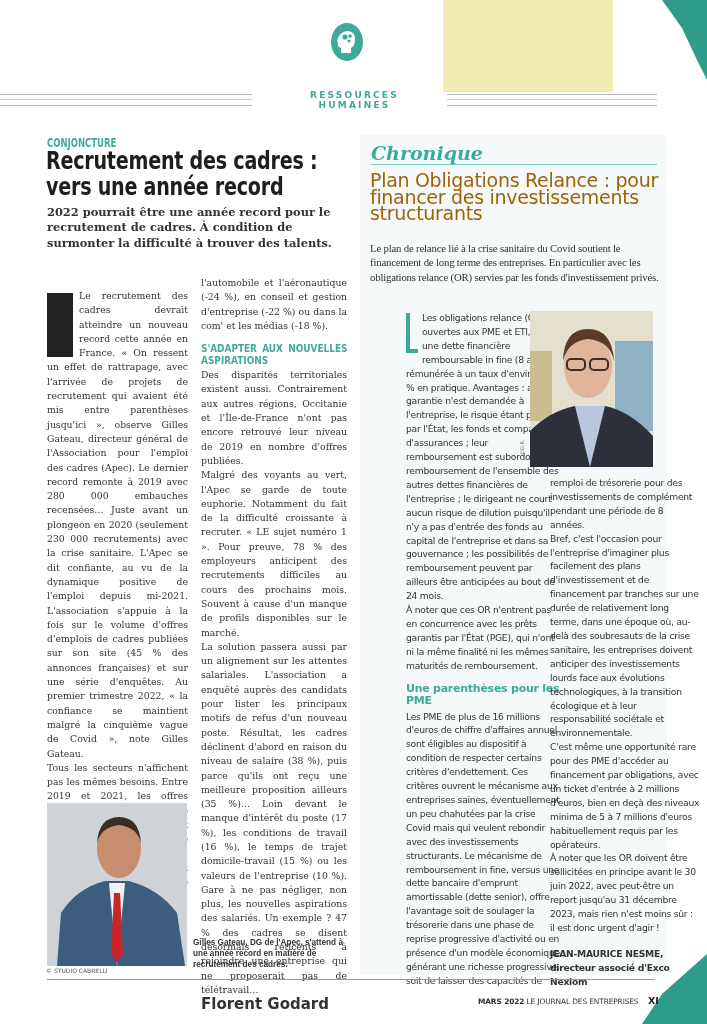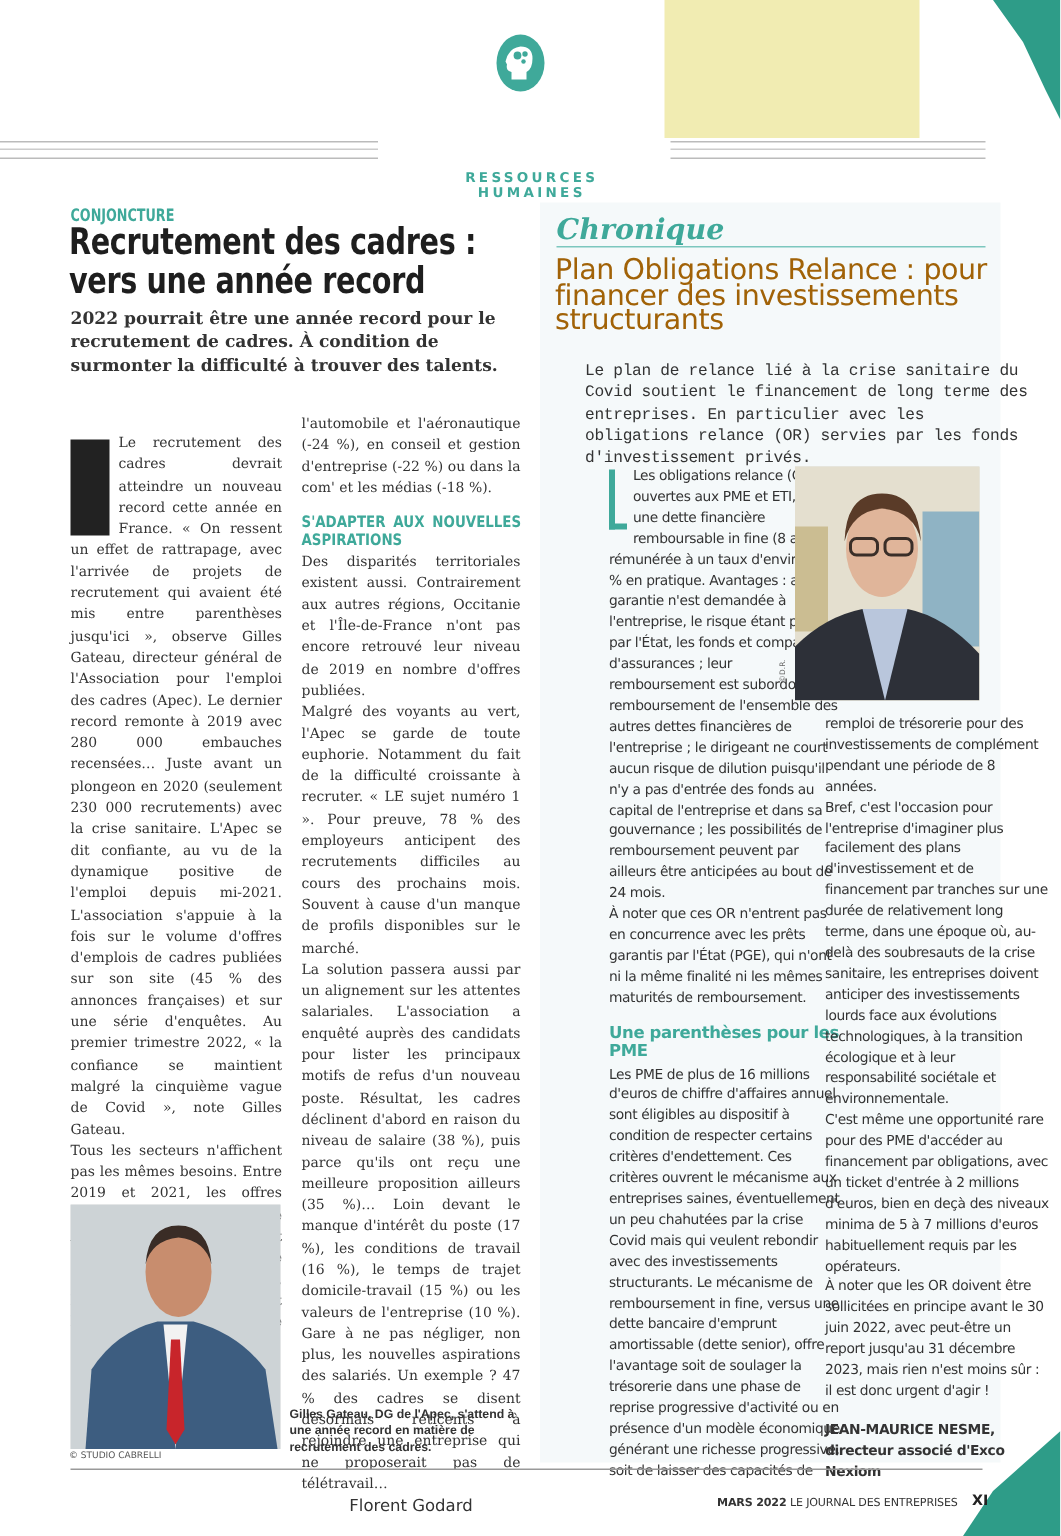"RESSOURCES HUMAINES" .section-label { top: 114px -> 90px }
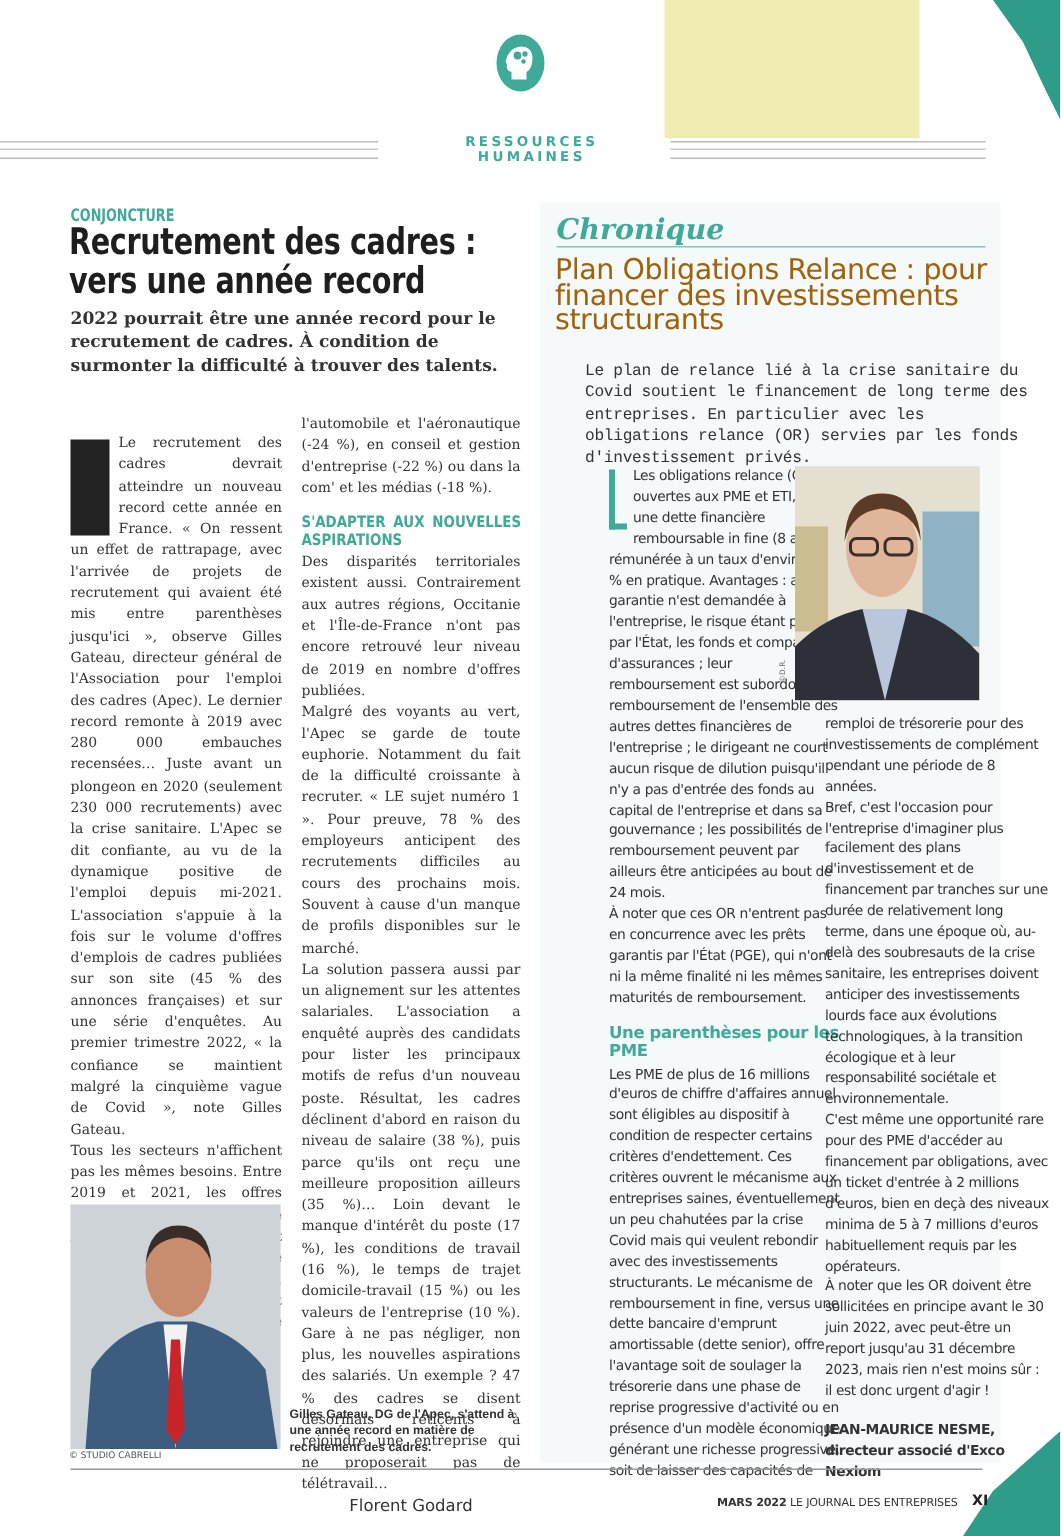"Le plan de relance lié" .chron-standfirst { font-family: Liberation Mono, monospace -> Liberation Serif, serif; margin-left: 20px -> none }
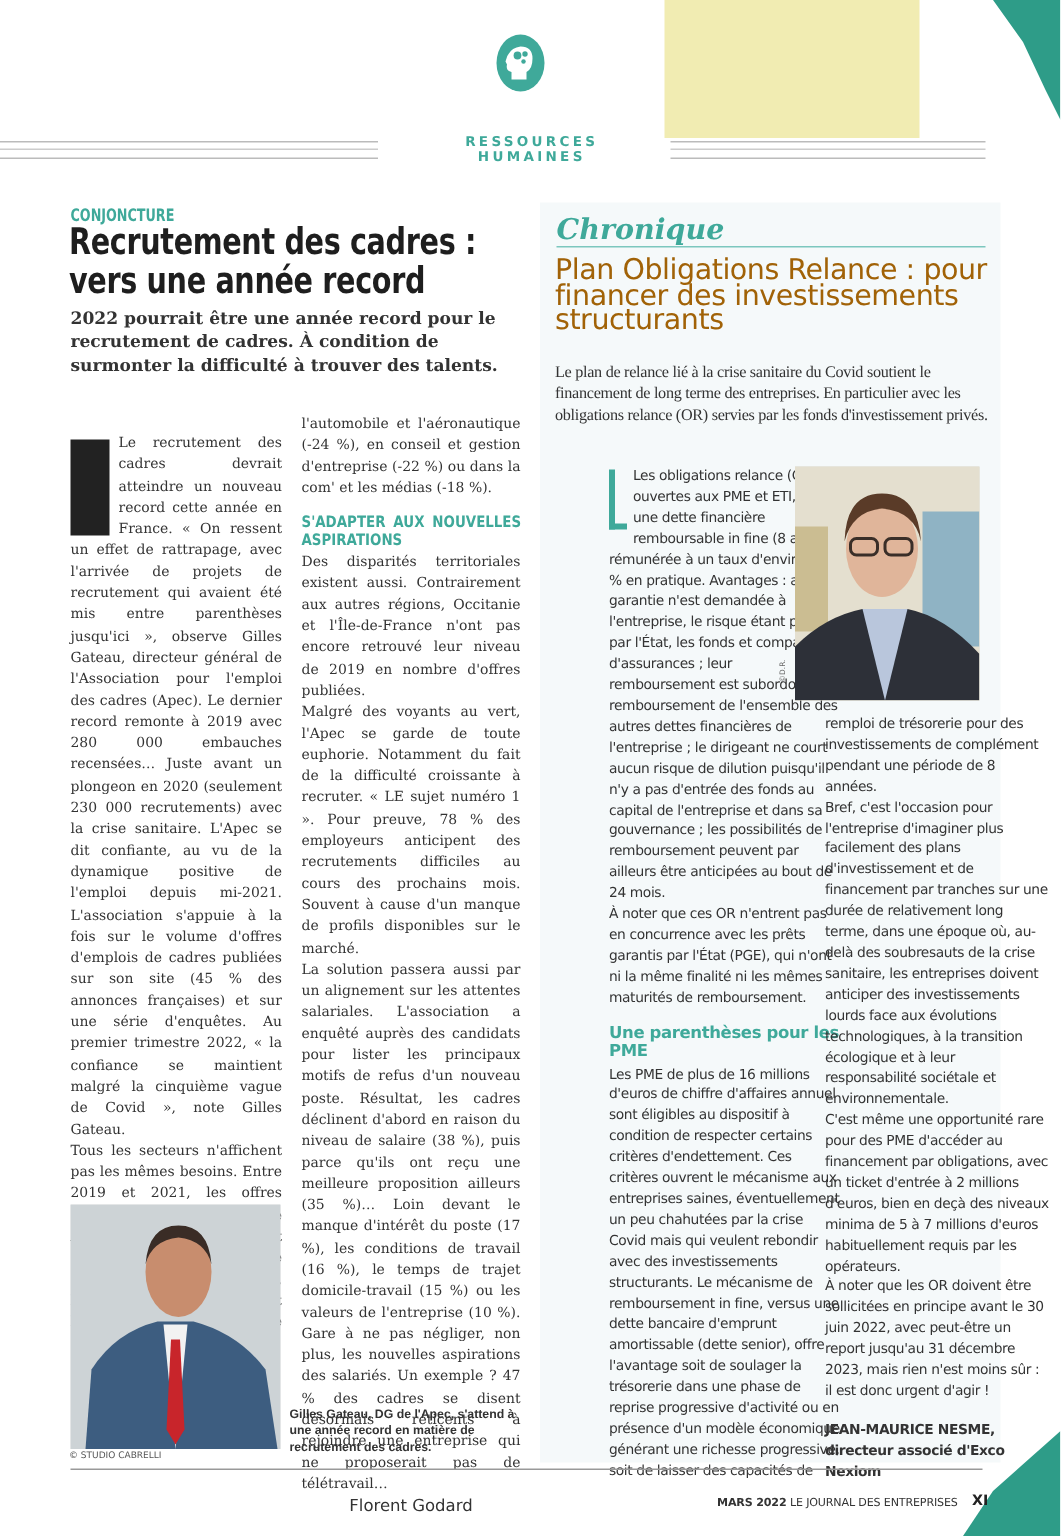"Florent Godard" .byline1 { font-size: 11px -> 15px; font-weight: normal -> bold; text-align: center -> left }
